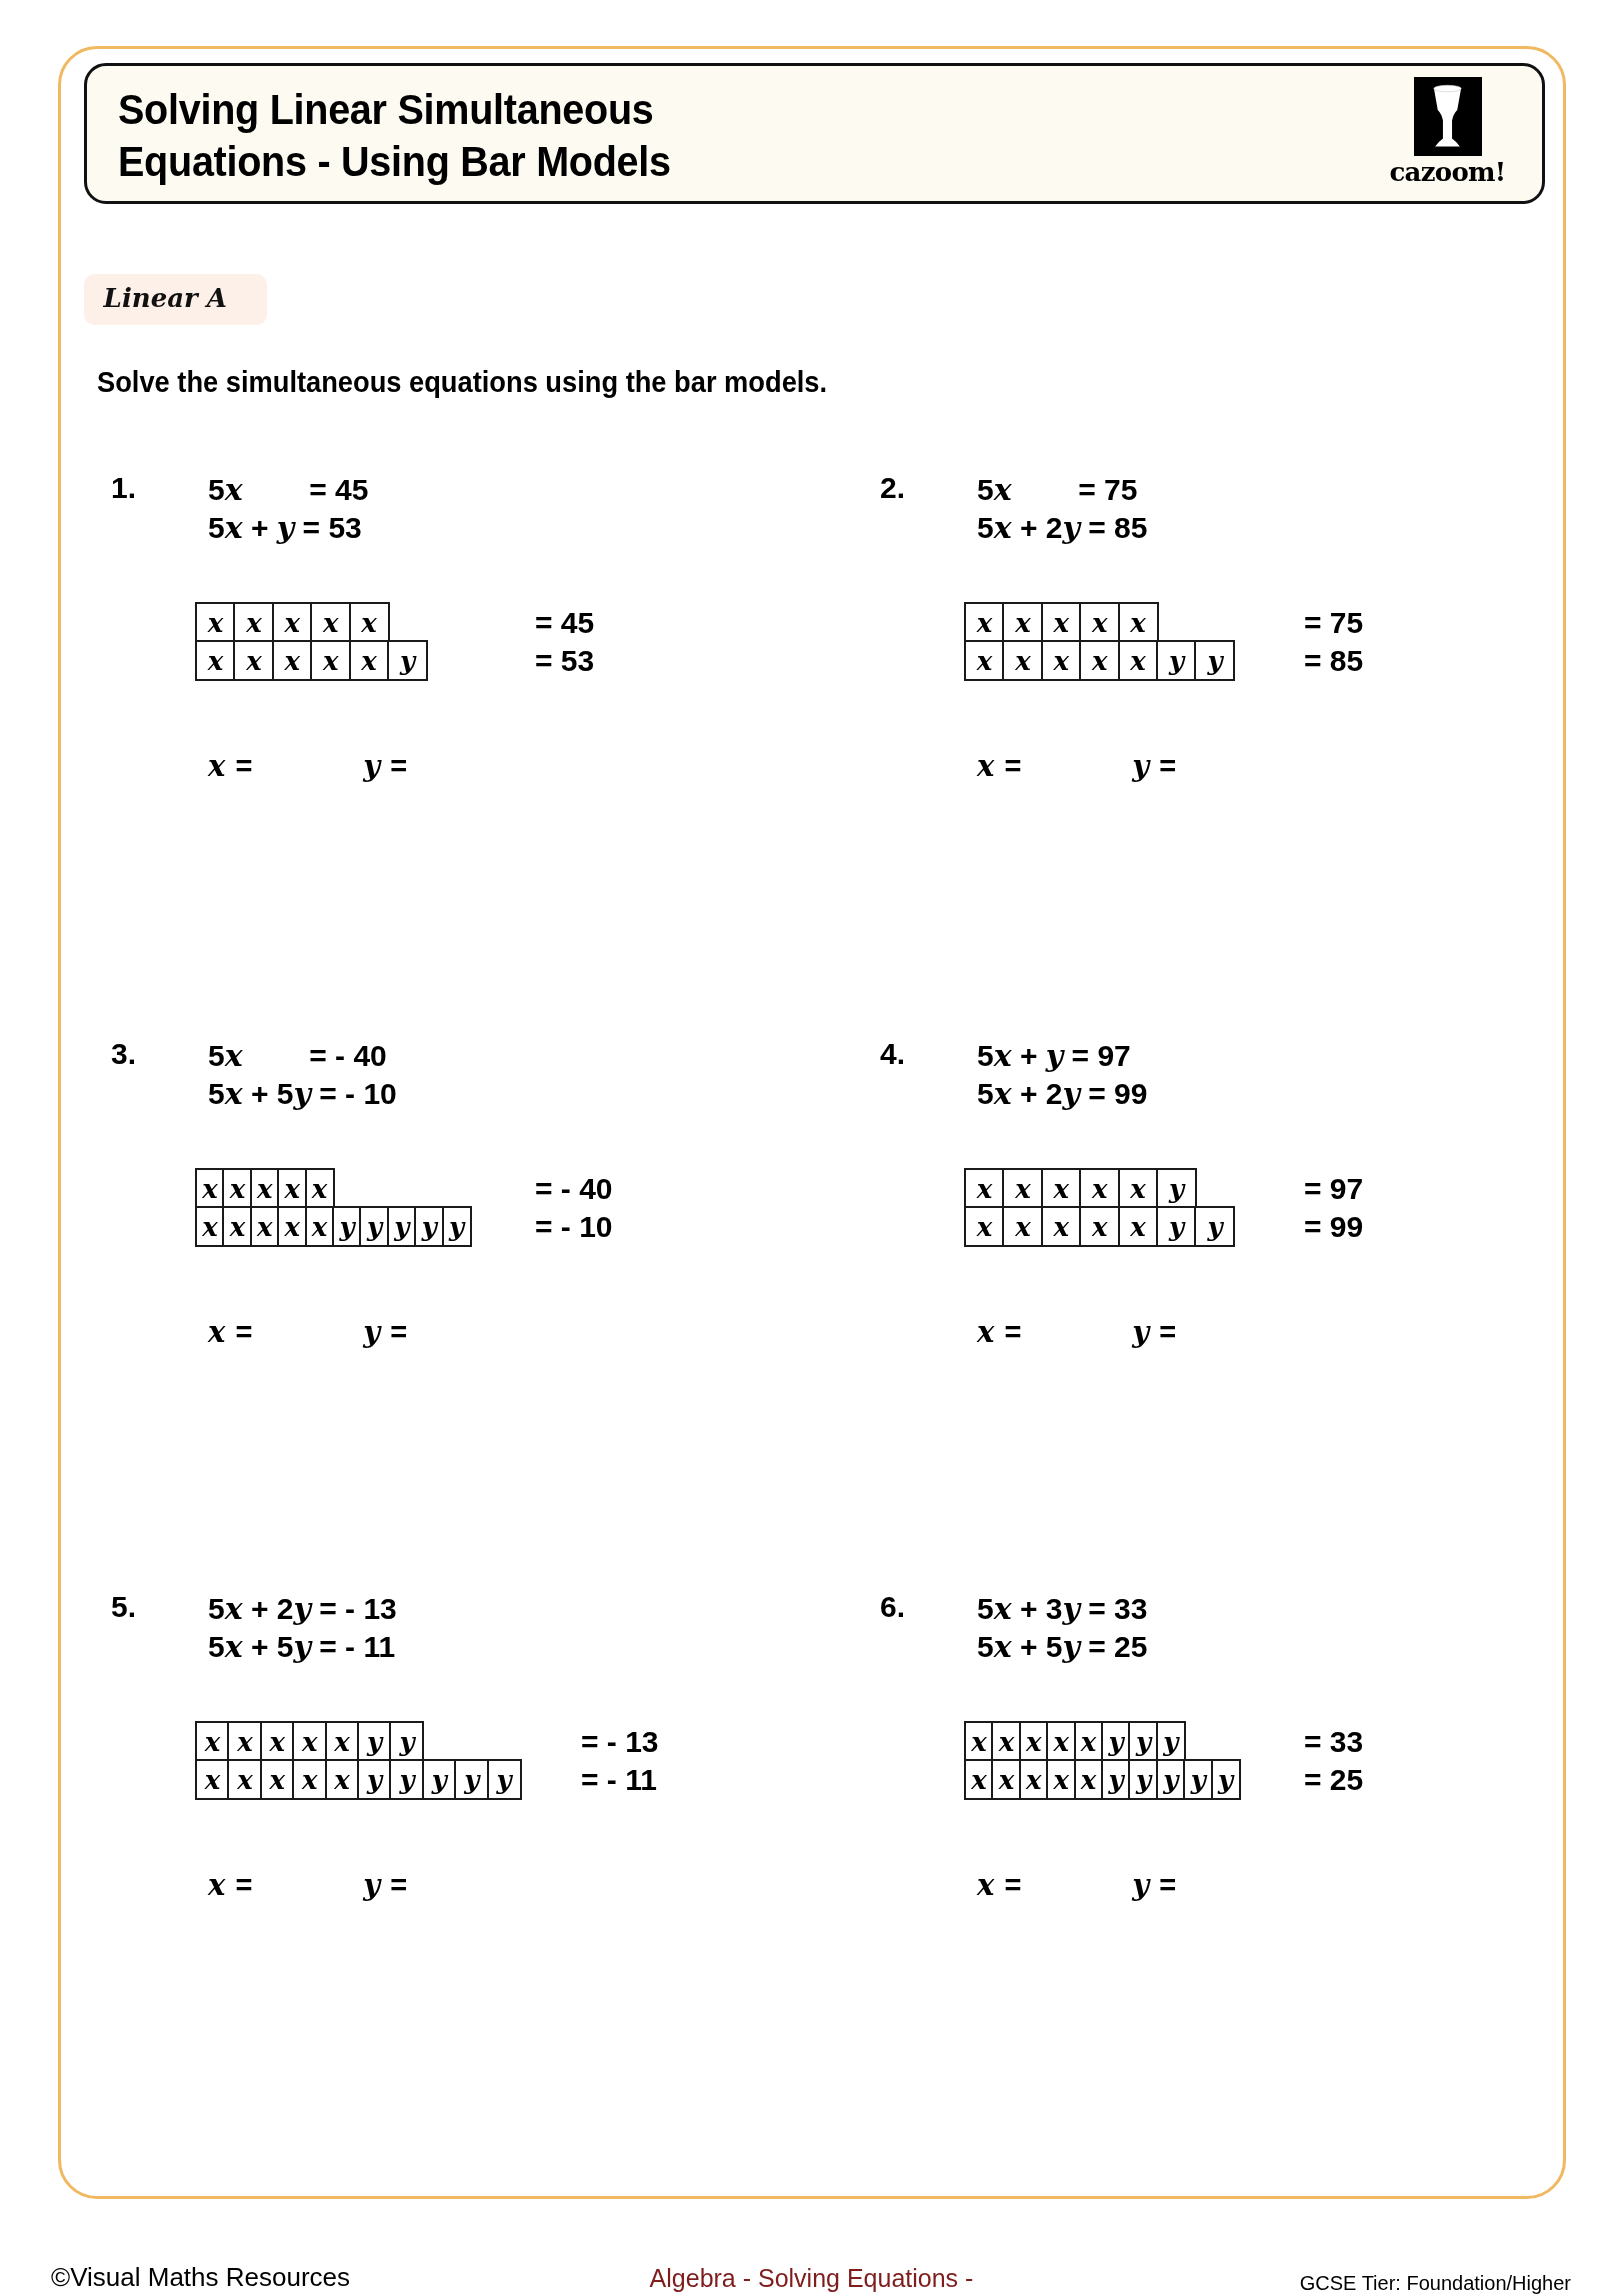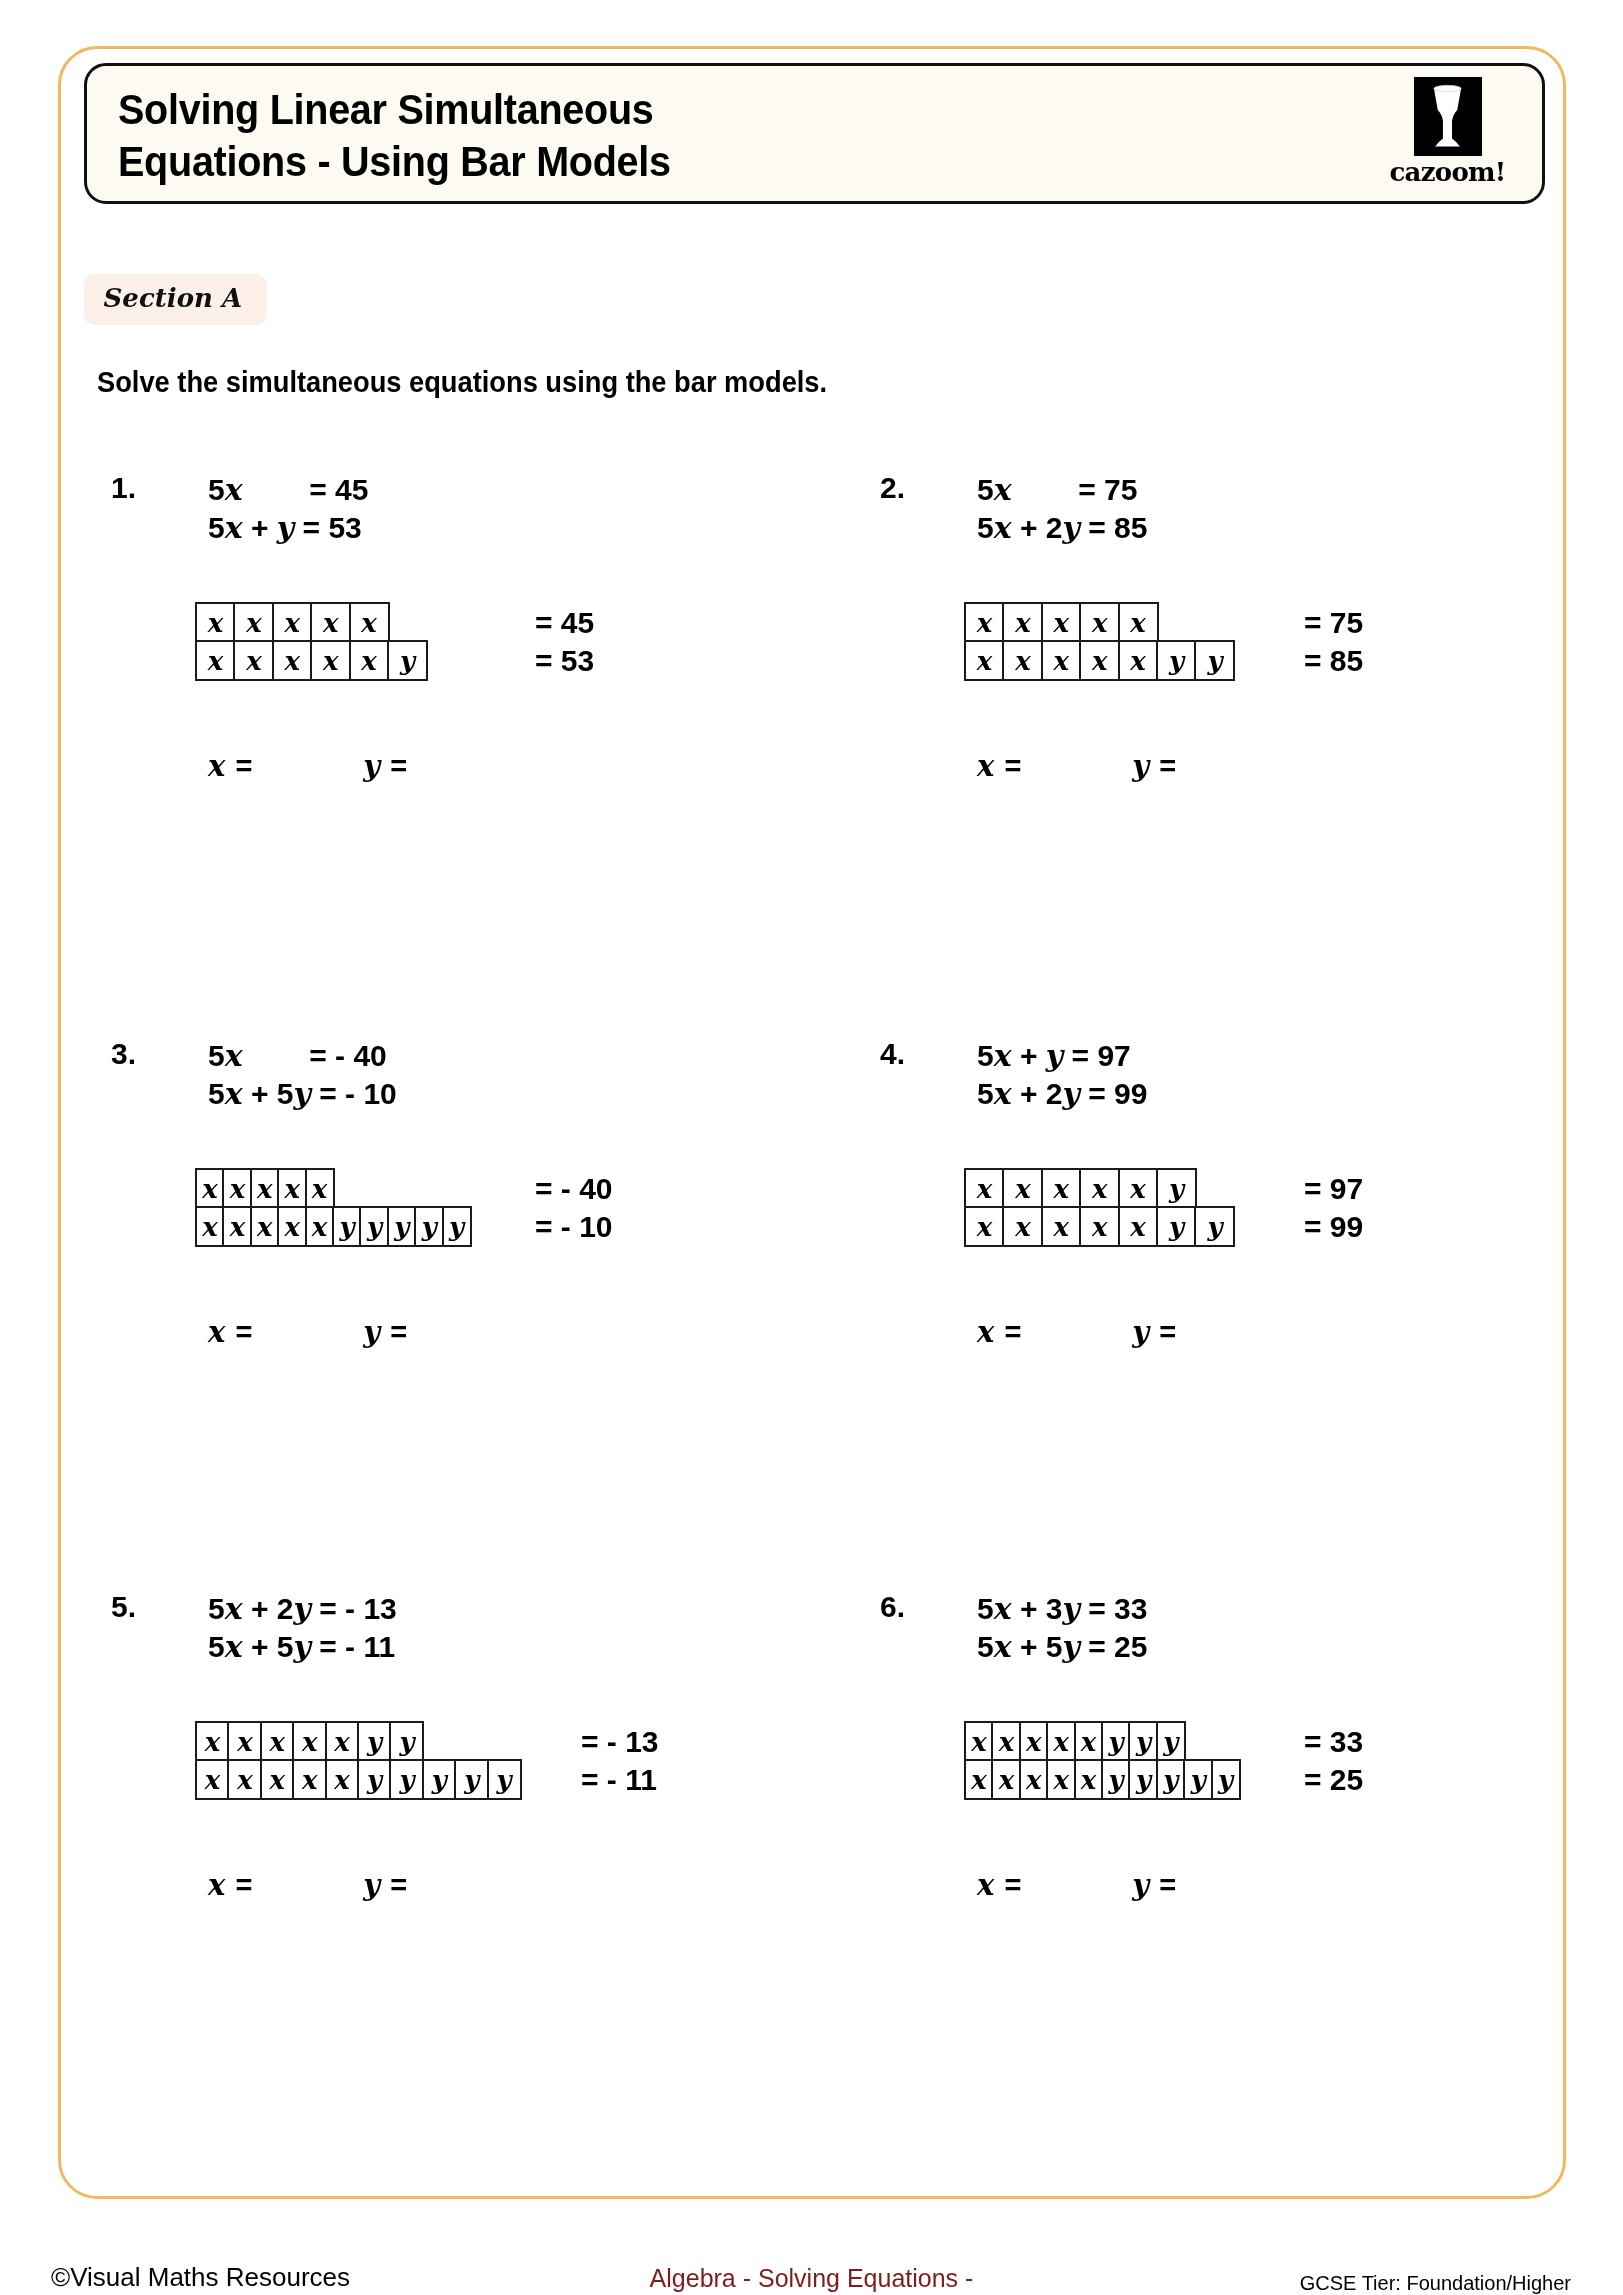"Section A" span { text: Section -> Linear }
